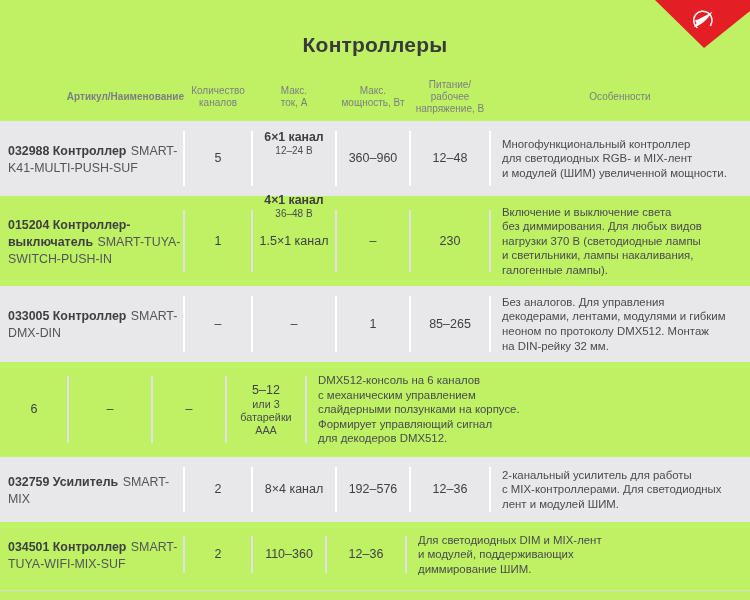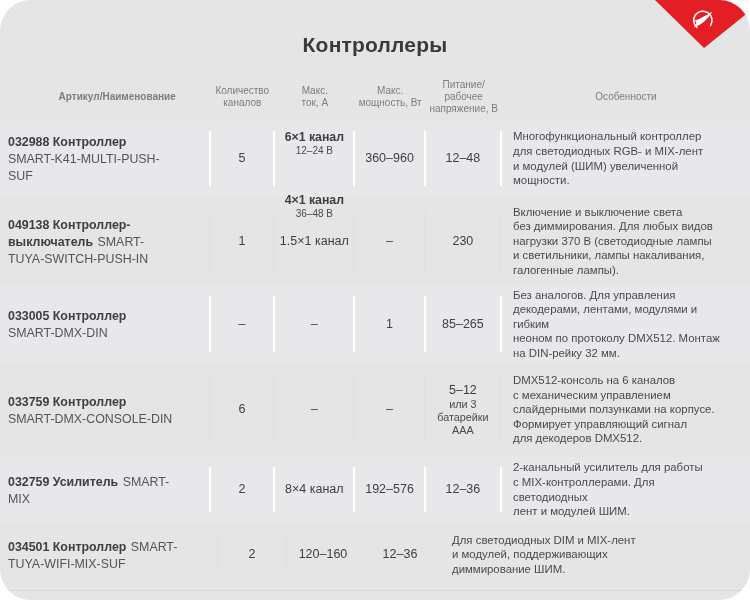"Контроллеры" .page { background: #e5e5e5 -> #bef264; border-radius: 31px -> none }
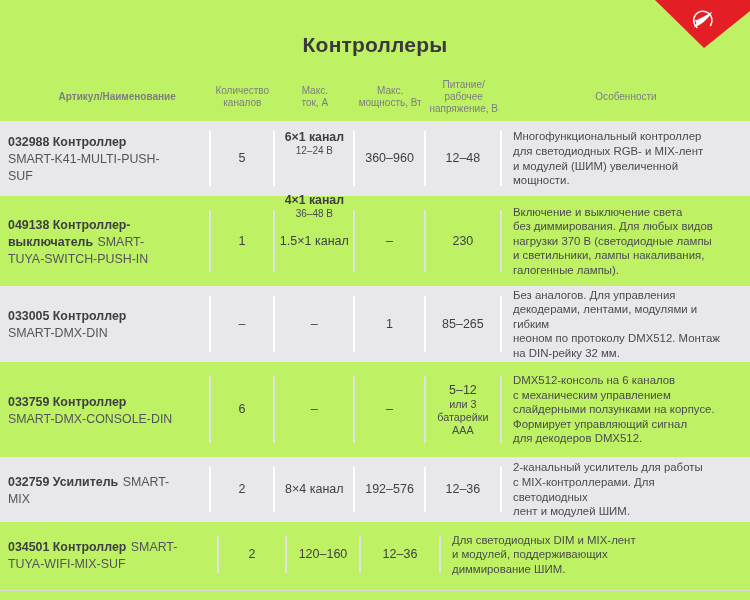"Количество" .c1 { margin-left: 34px -> none }
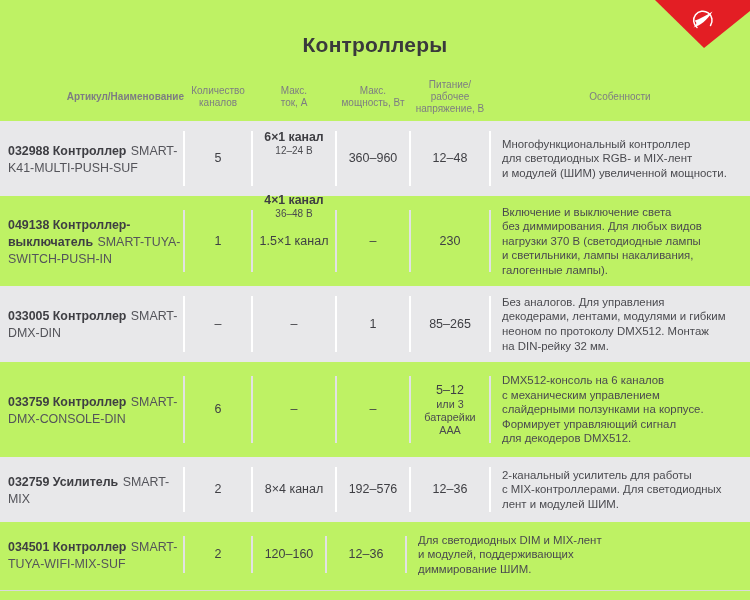"049138 Контроллер-выключатель" span.nm-bold { text: 049138 -> 015204 }
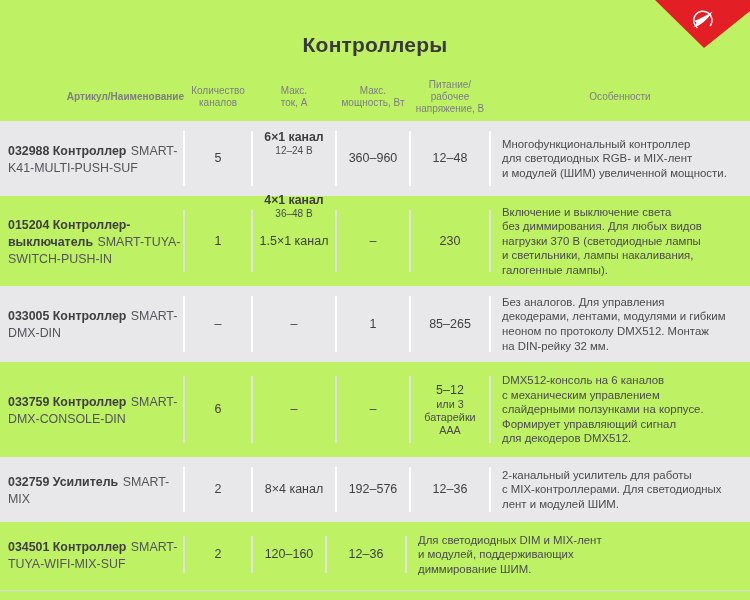"033759 Контроллер SMART-DMX-CONSOLE-DIN" div.cell { html: <div> <div><span>033759 Контроллер</span> <span>SMART-DMX-CONSOLE-DIN</span></div> </div> -> none }
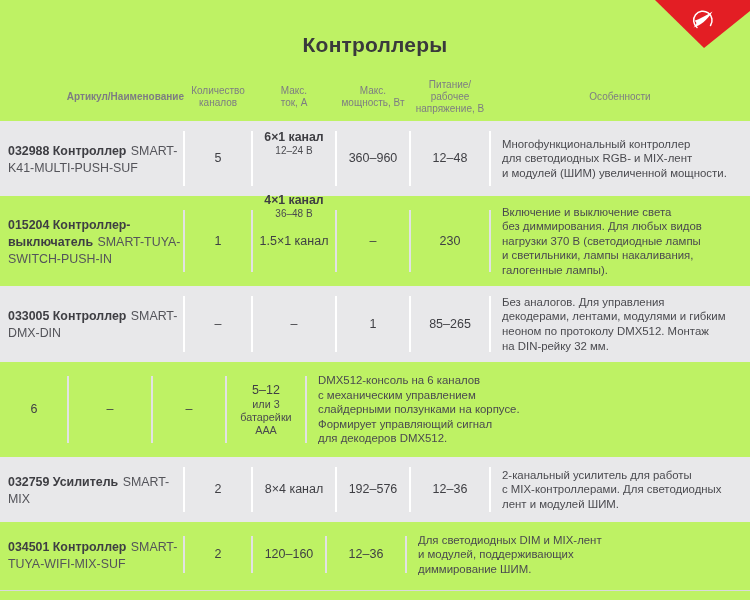"120–160" div.num { text: 120–160 -> 110–360 }
